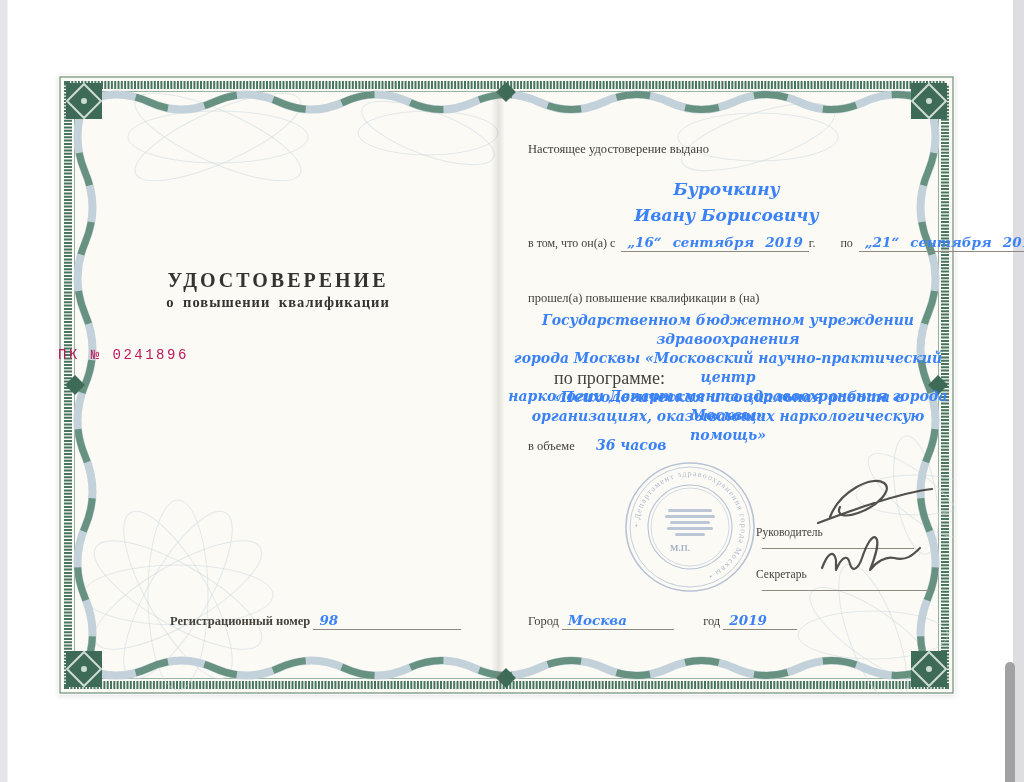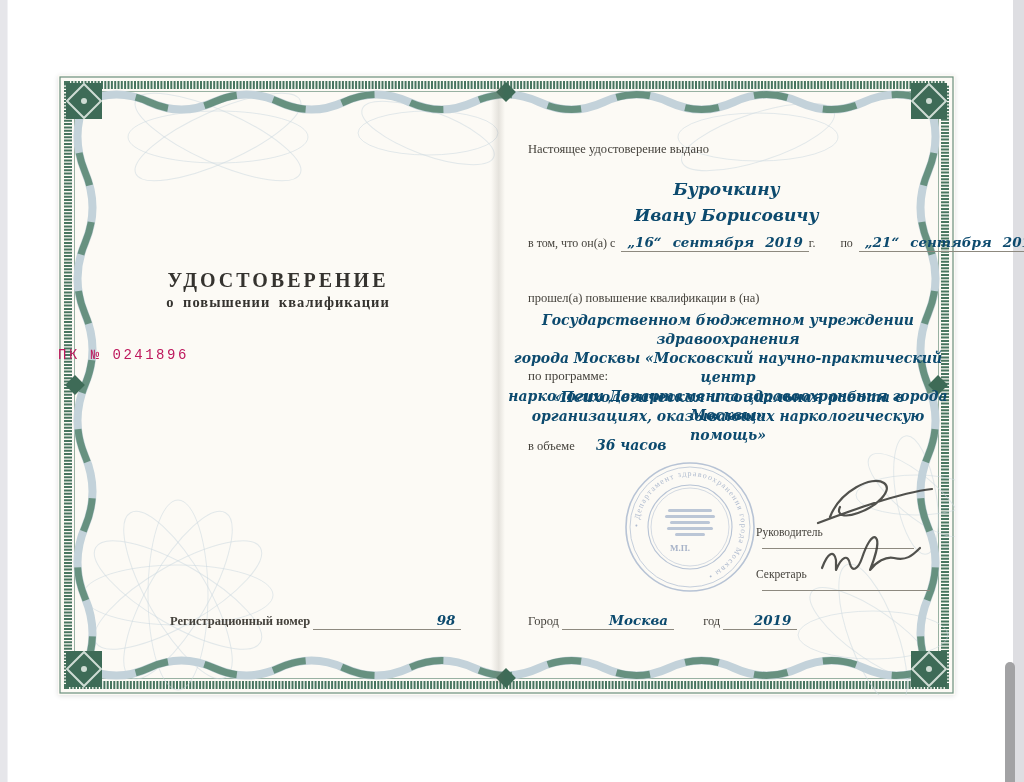"Бурочкину" .filled { color: #0c4a6e -> #3b82f6 }
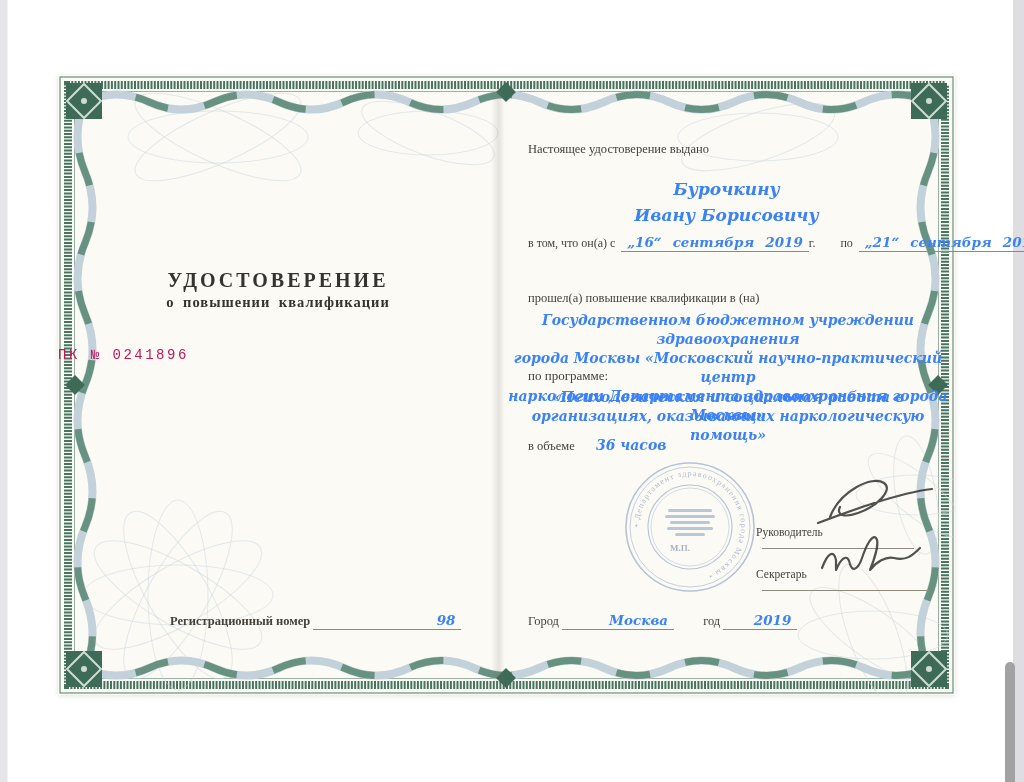"„16“ сентября 2019" .ul { text-align: right -> left }
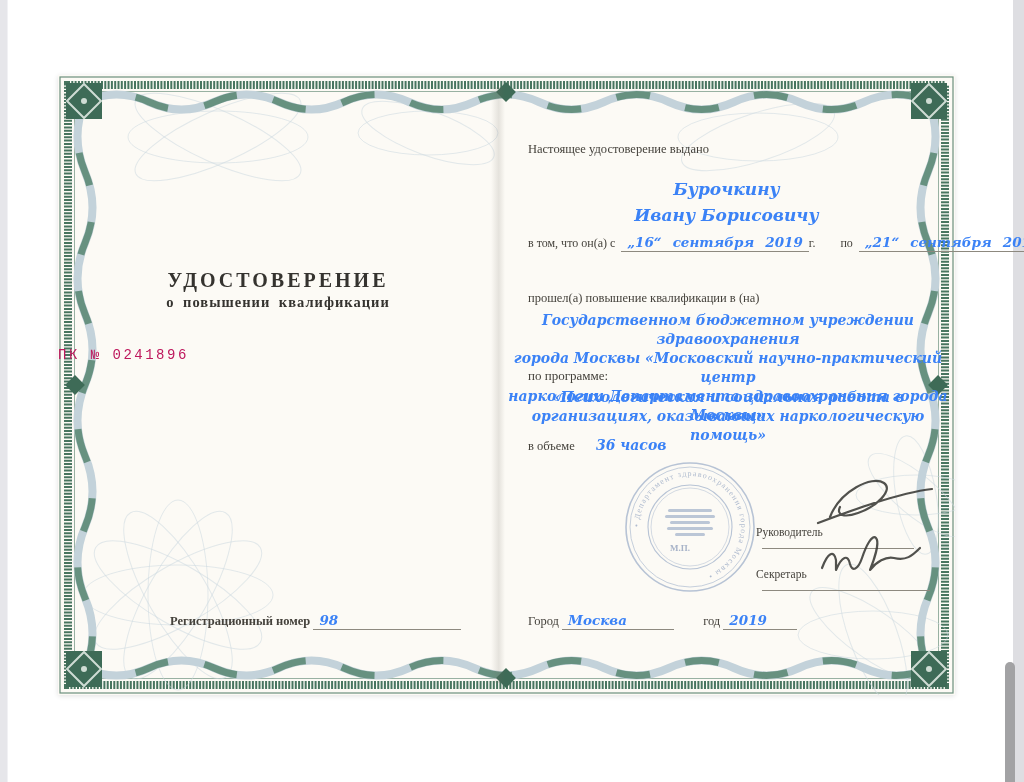"по программе:" div.abs { font-size: 13px -> 18px; left: 470px -> 496px }
